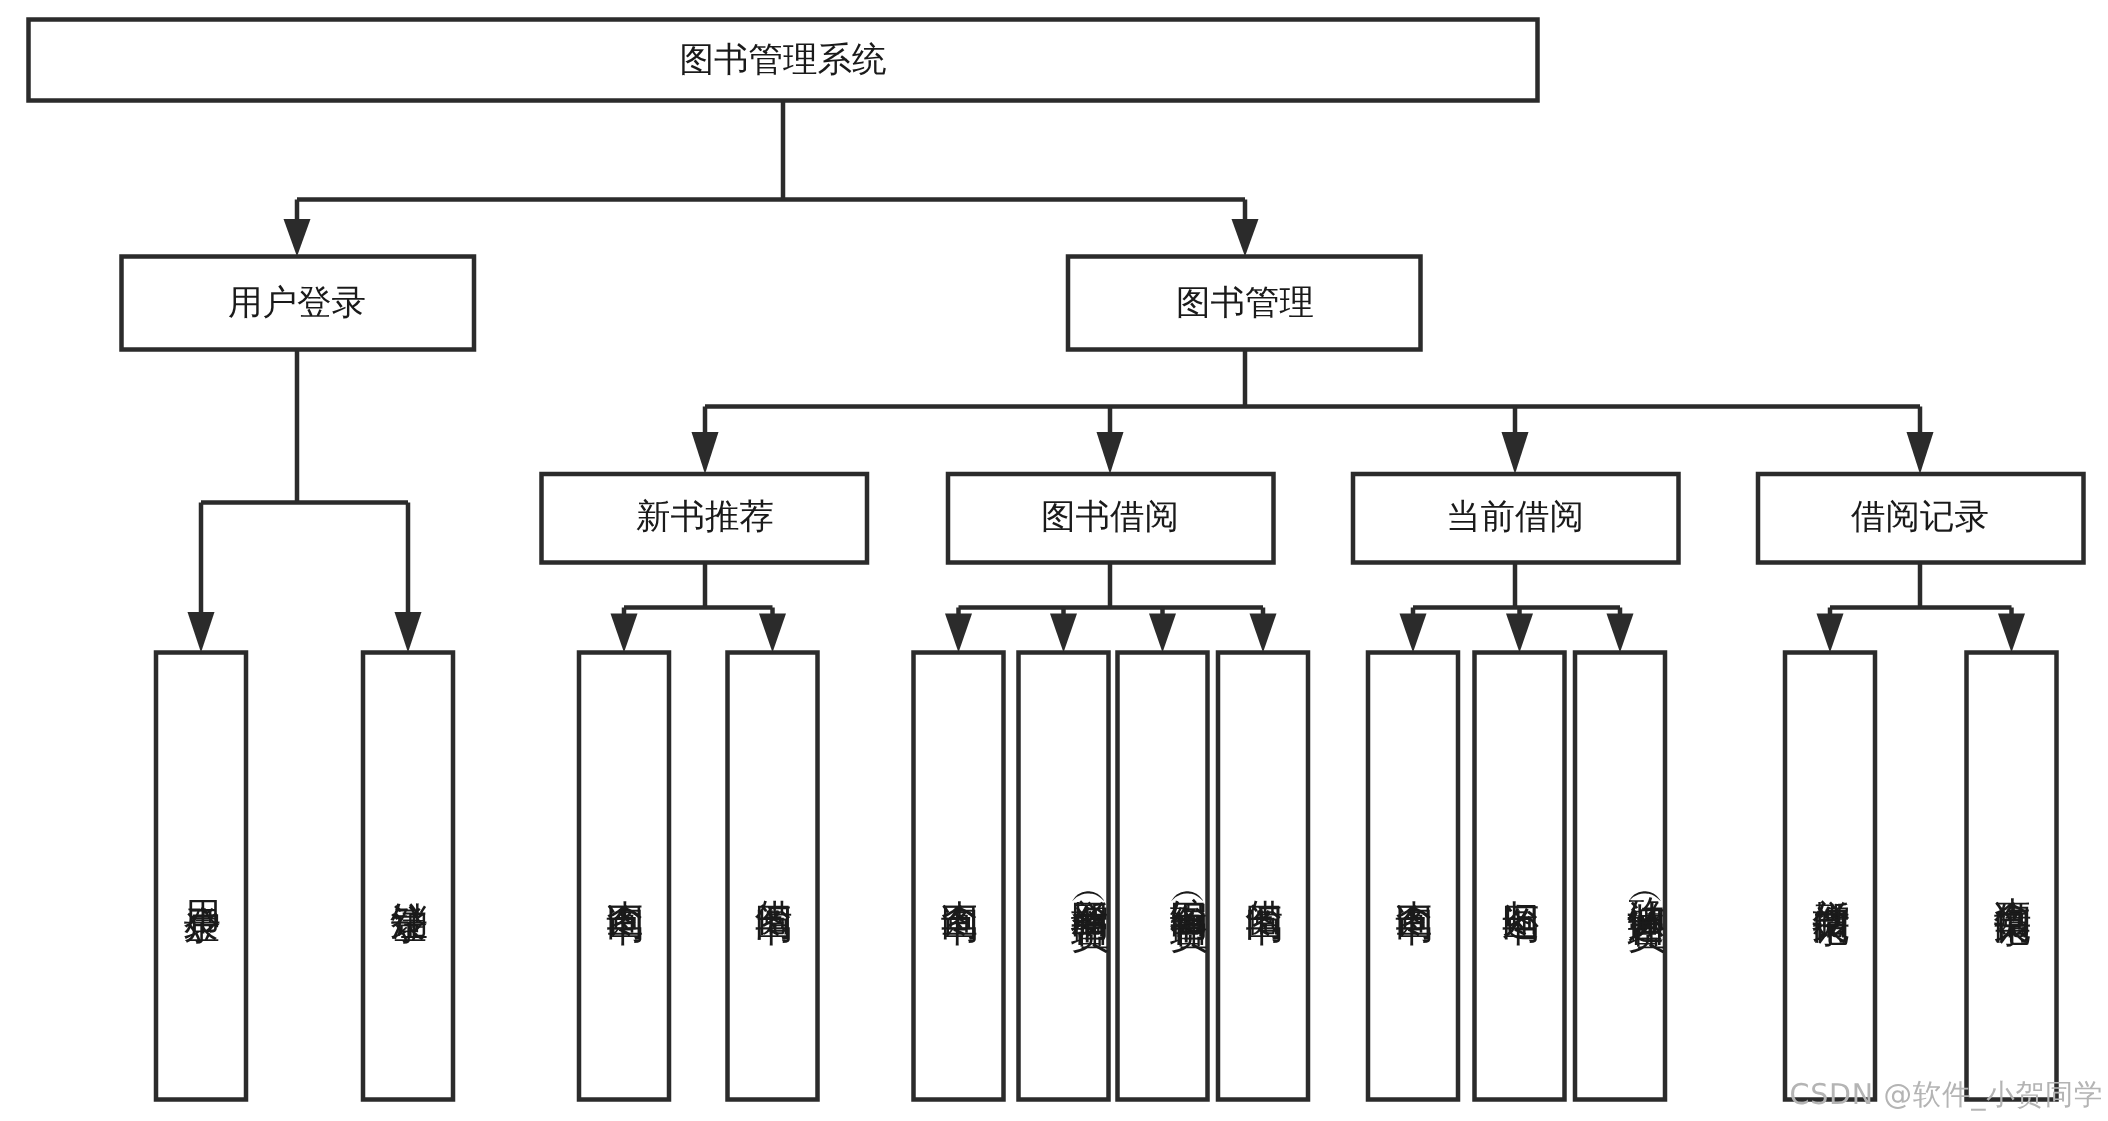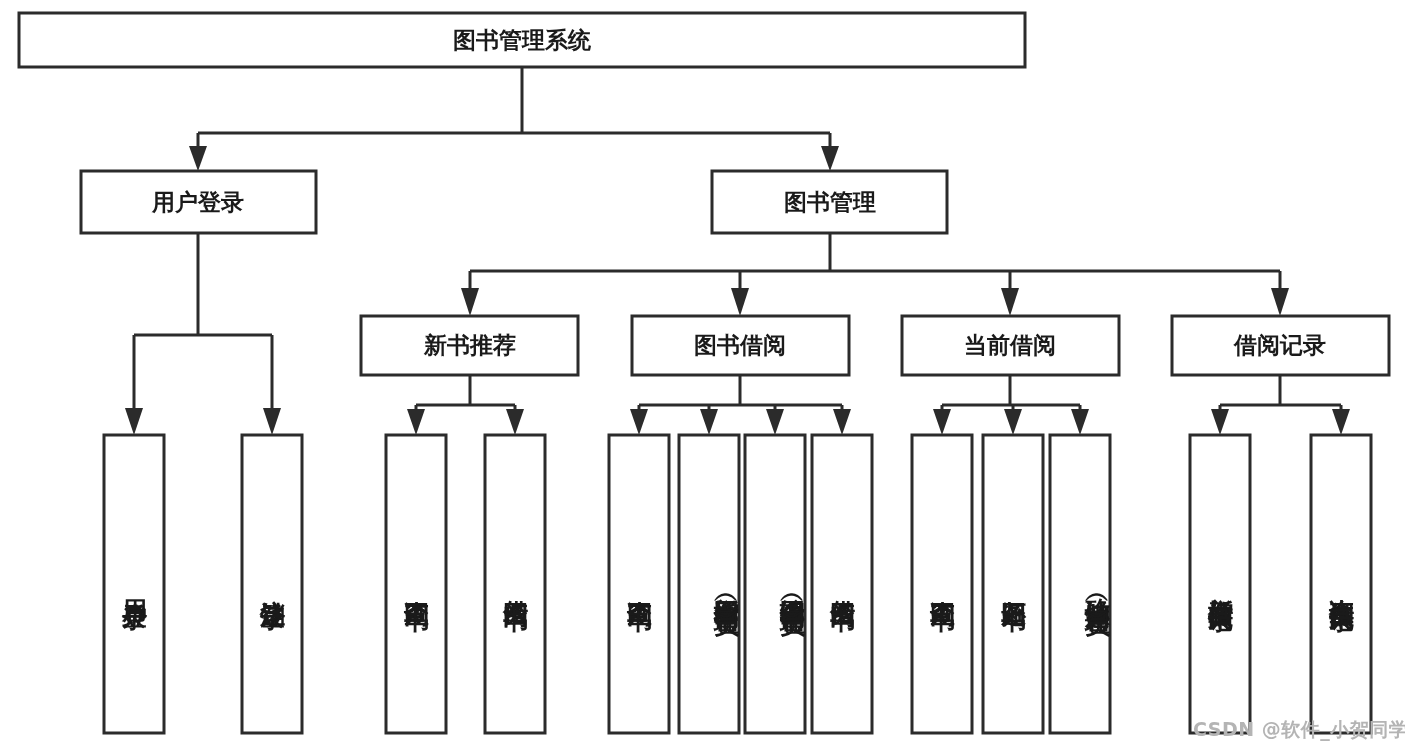"图书管理系统" #diagram-root { font-weight: bold -> none }
